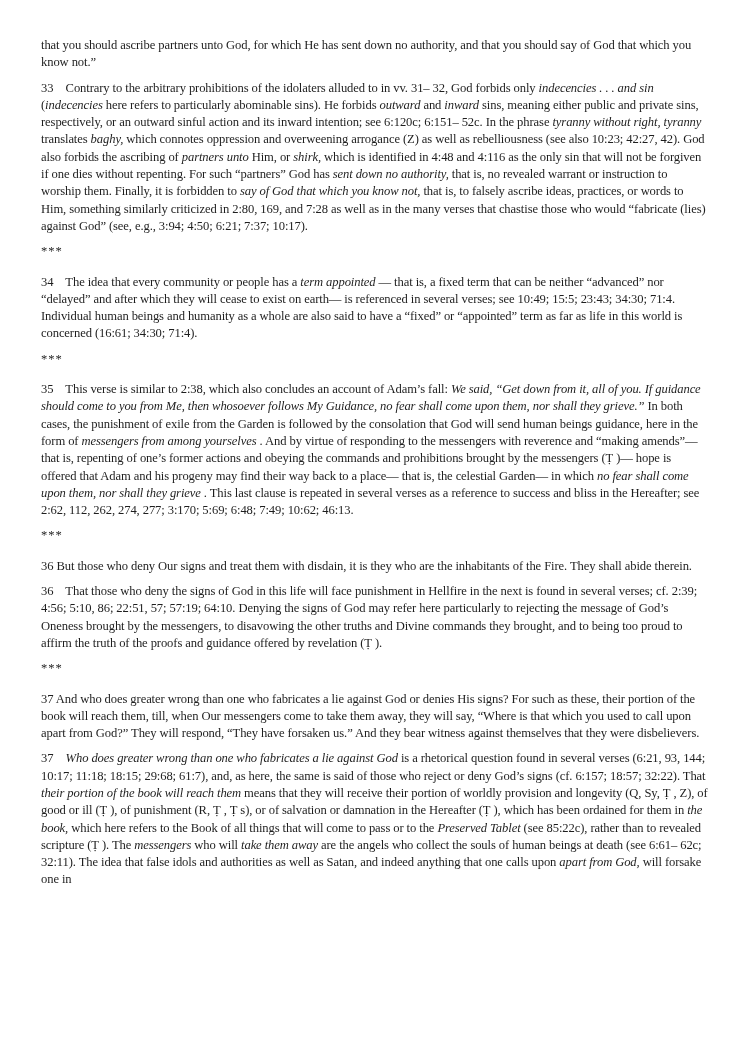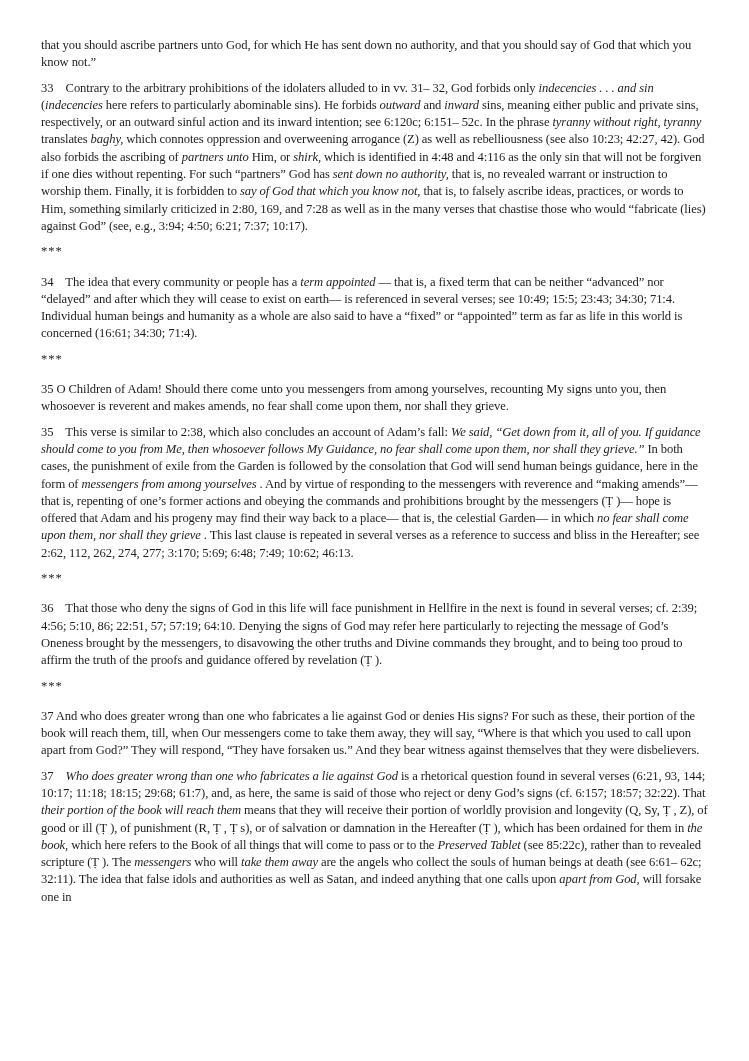"35 O Children of Adam!" p.verse { html: <p><span>35 O Children of Adam! Should there come unto you messengers from among yourselves, recounting My signs unto you, then whosoever is reverent and makes amends, no fear shall come upon them, nor shall they grieve.</span></p> -> none }
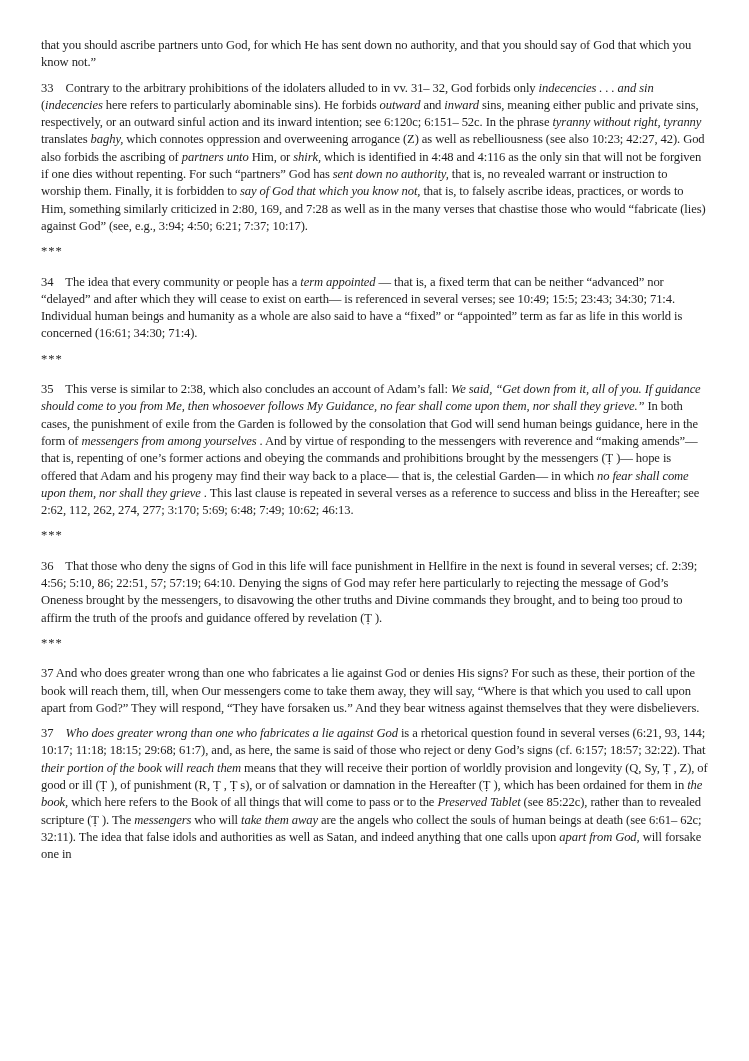"36 But those who deny" p.verse { html: none -> <p><span>36 But those who deny Our signs and treat them with disdain, it is they who are the inhabitants of the Fire. They shall abide therein.</span></p> }
